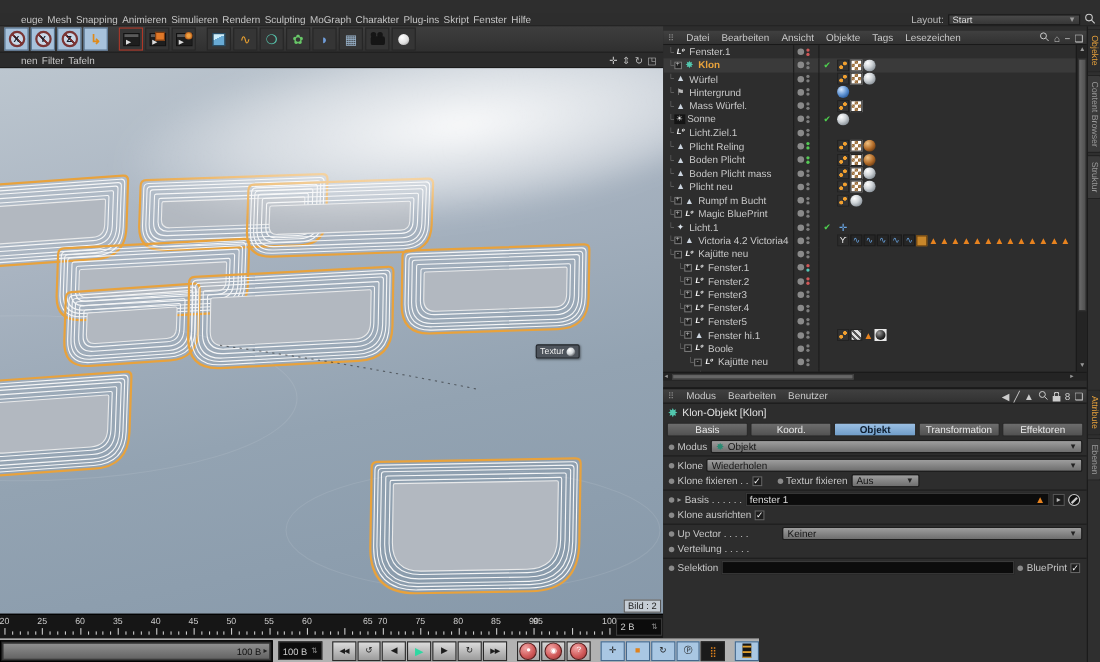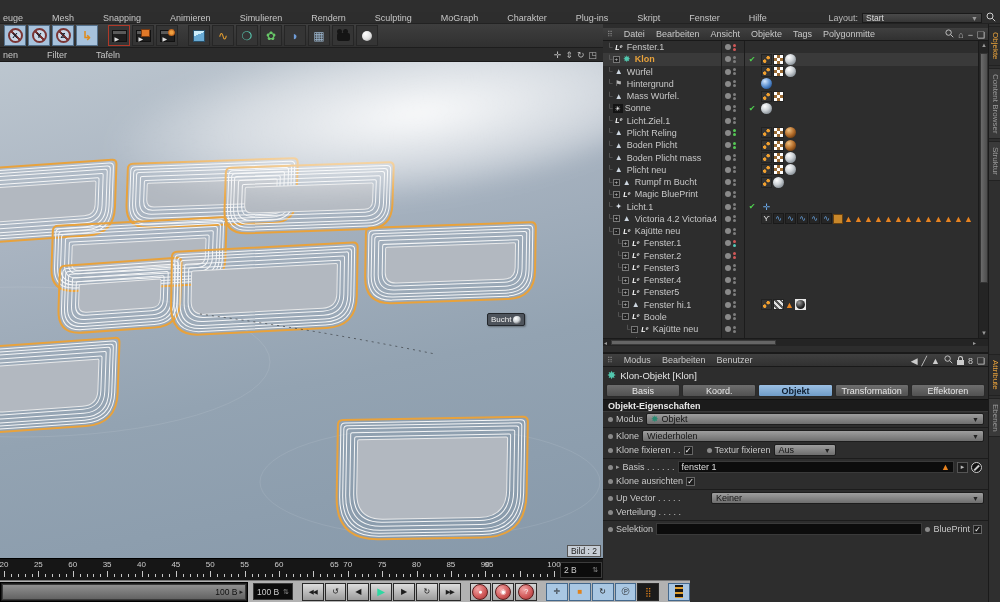"euge" .menu-ul { gap: 29px -> 4px; padding-left: 3px -> 19px }
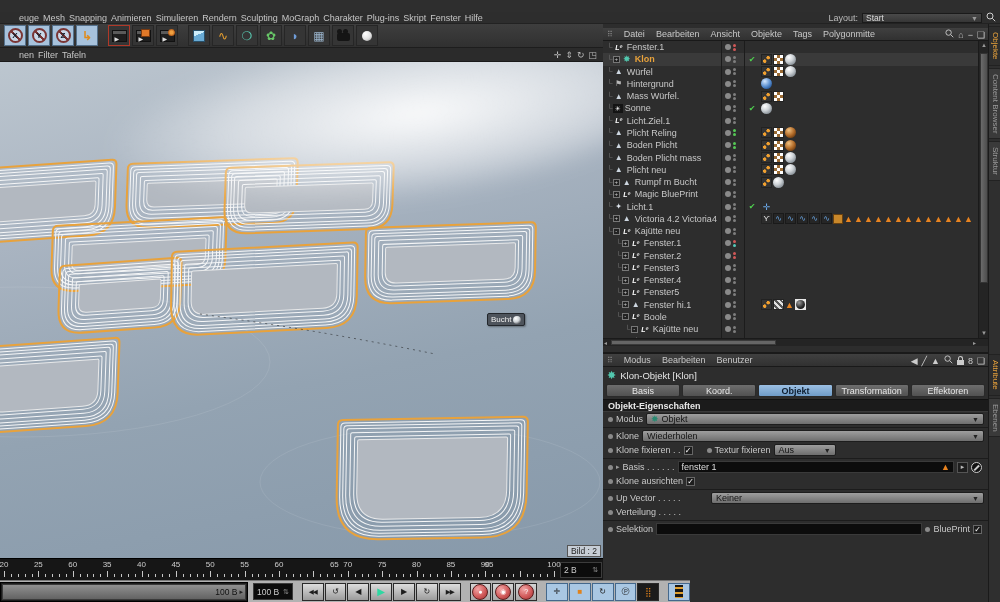"Polygonmitte" li { text: Polygonmitte -> Lesezeichen }
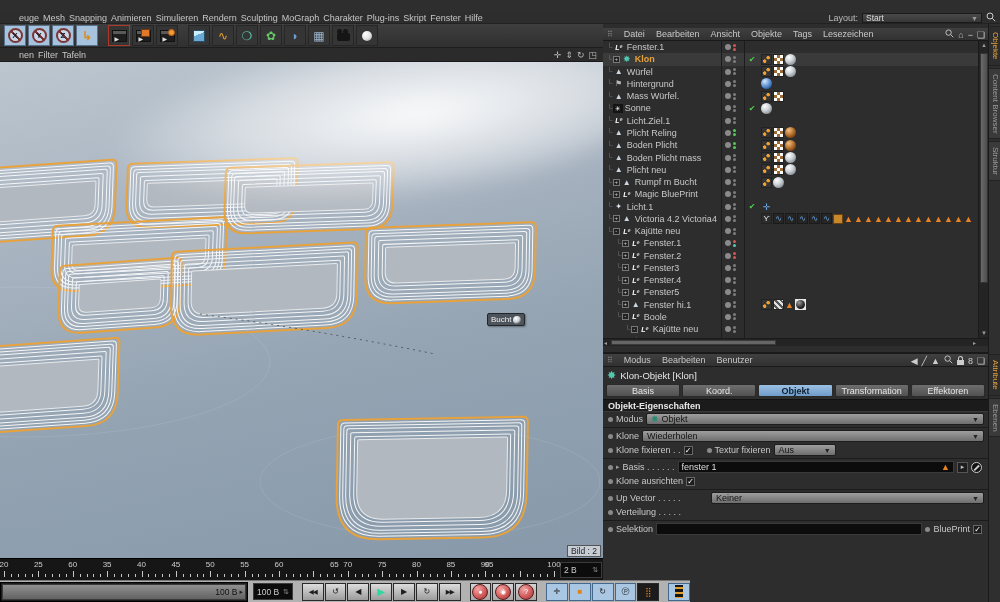"Bucht" span.t { text: Bucht -> Textur }
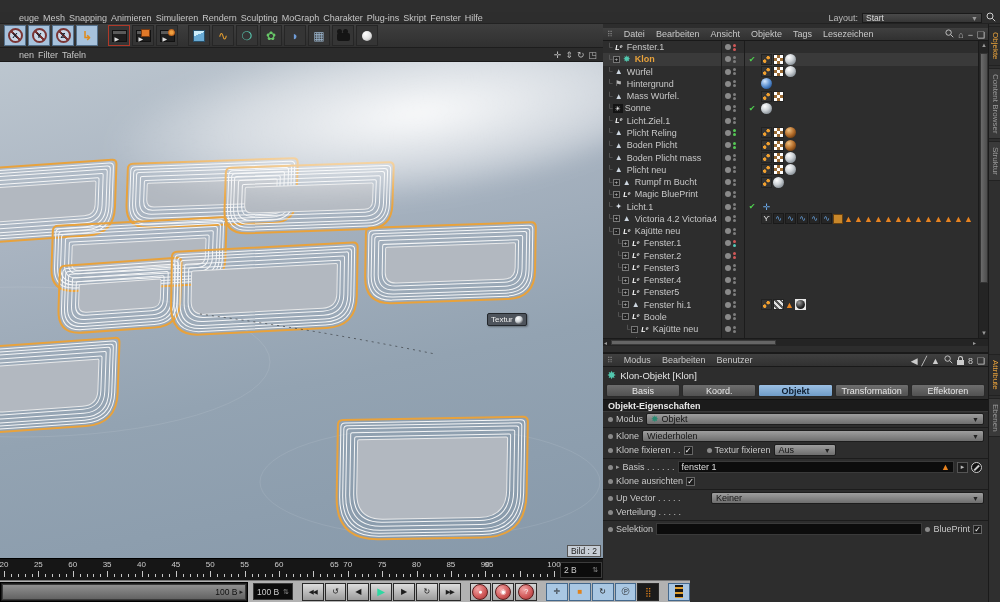"Objekt-Eigenschaften" div.am-section { html: <div>Objekt-Eigenschaften</div> -> none }
